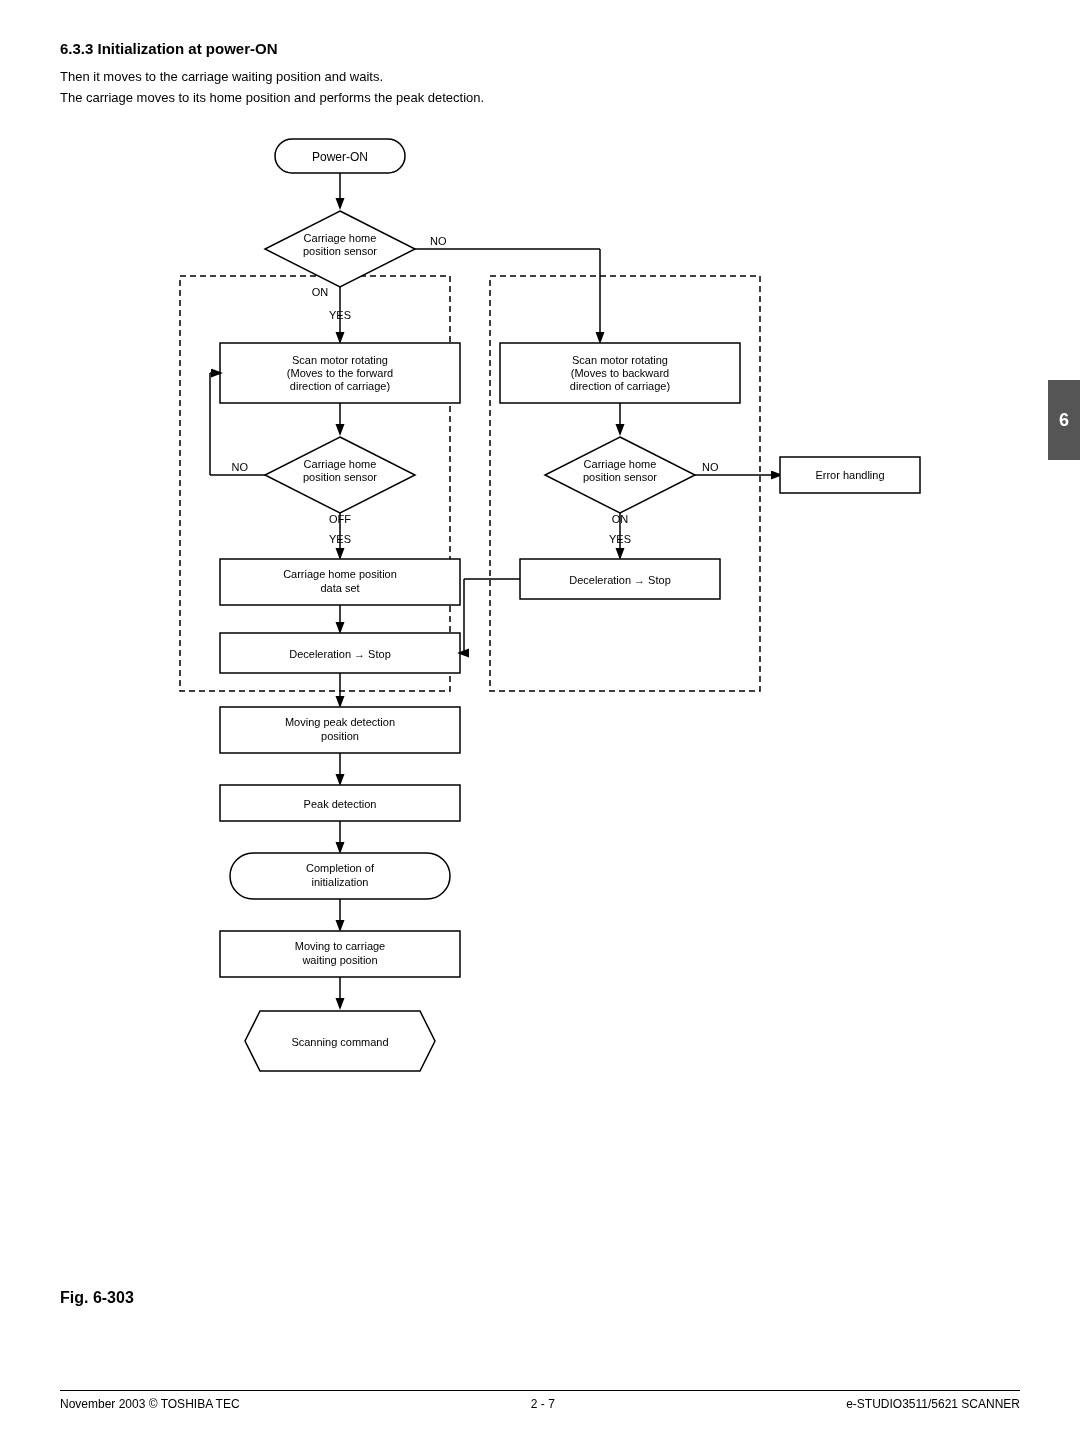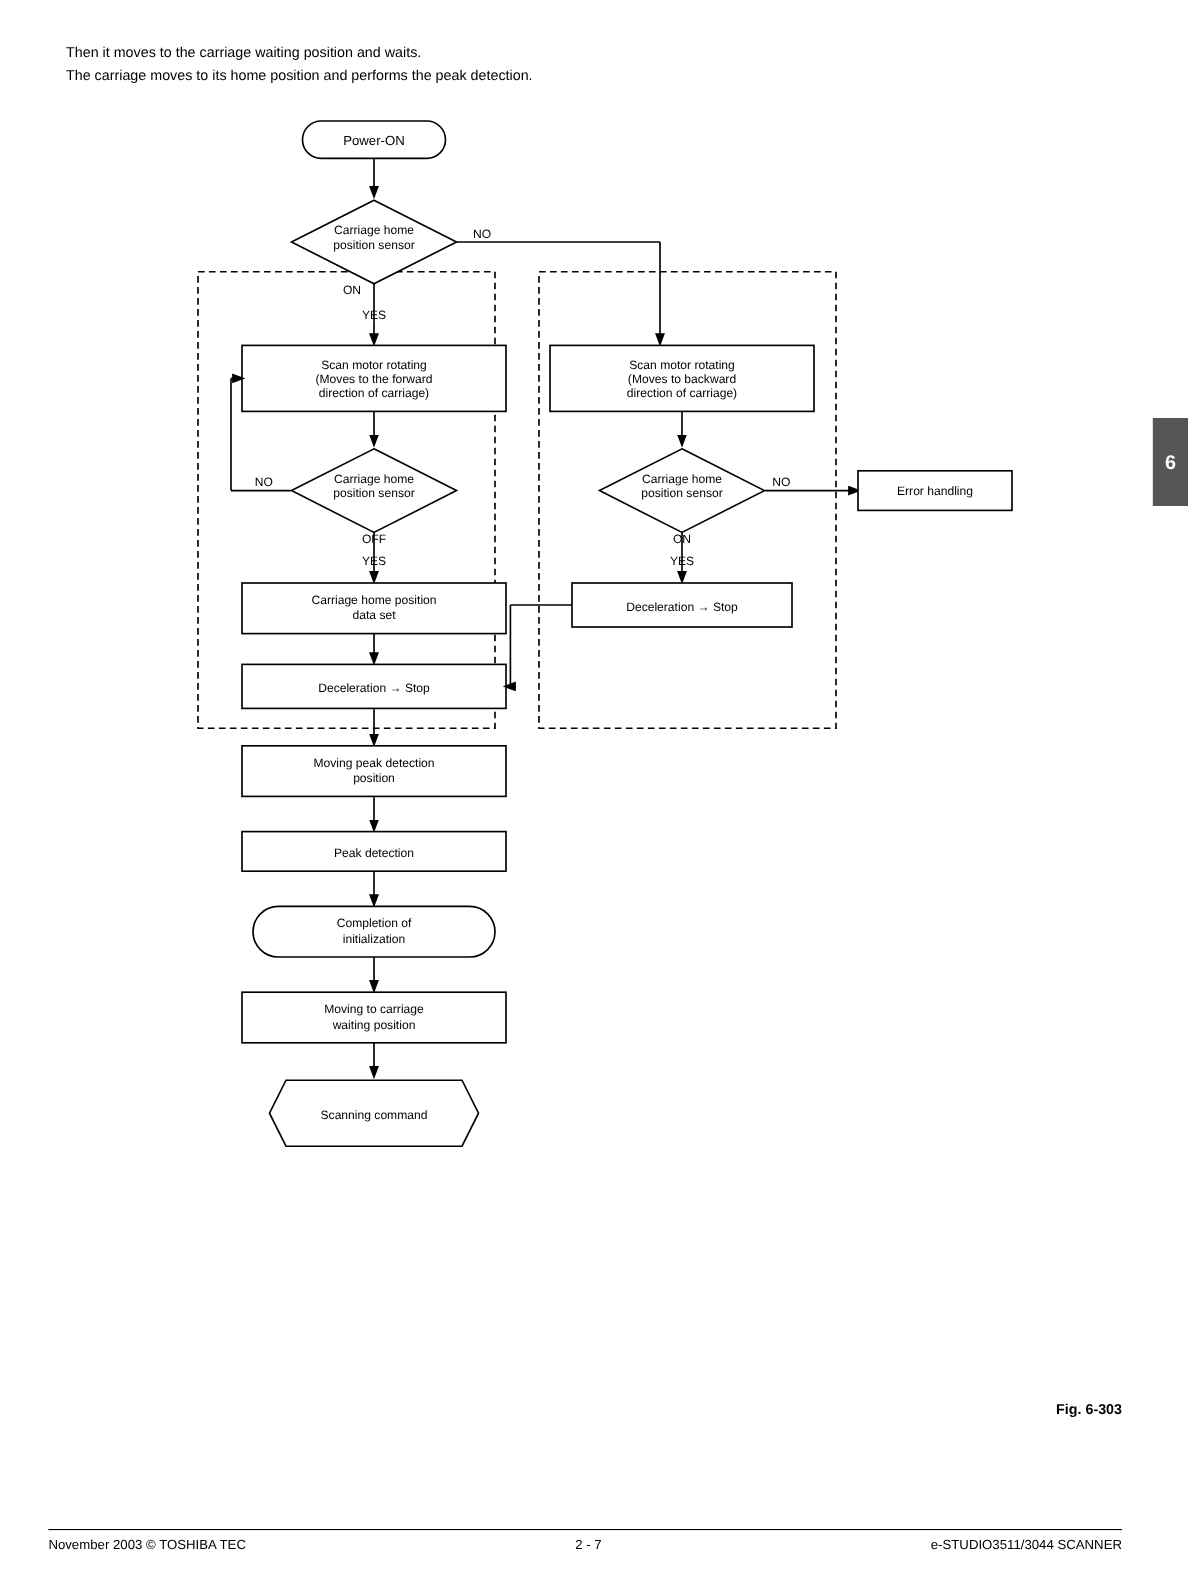"6.3.3 Initialization at power-ON" div.section-title { html: none -> <div>6.3.3 Initialization at power-ON</div> }
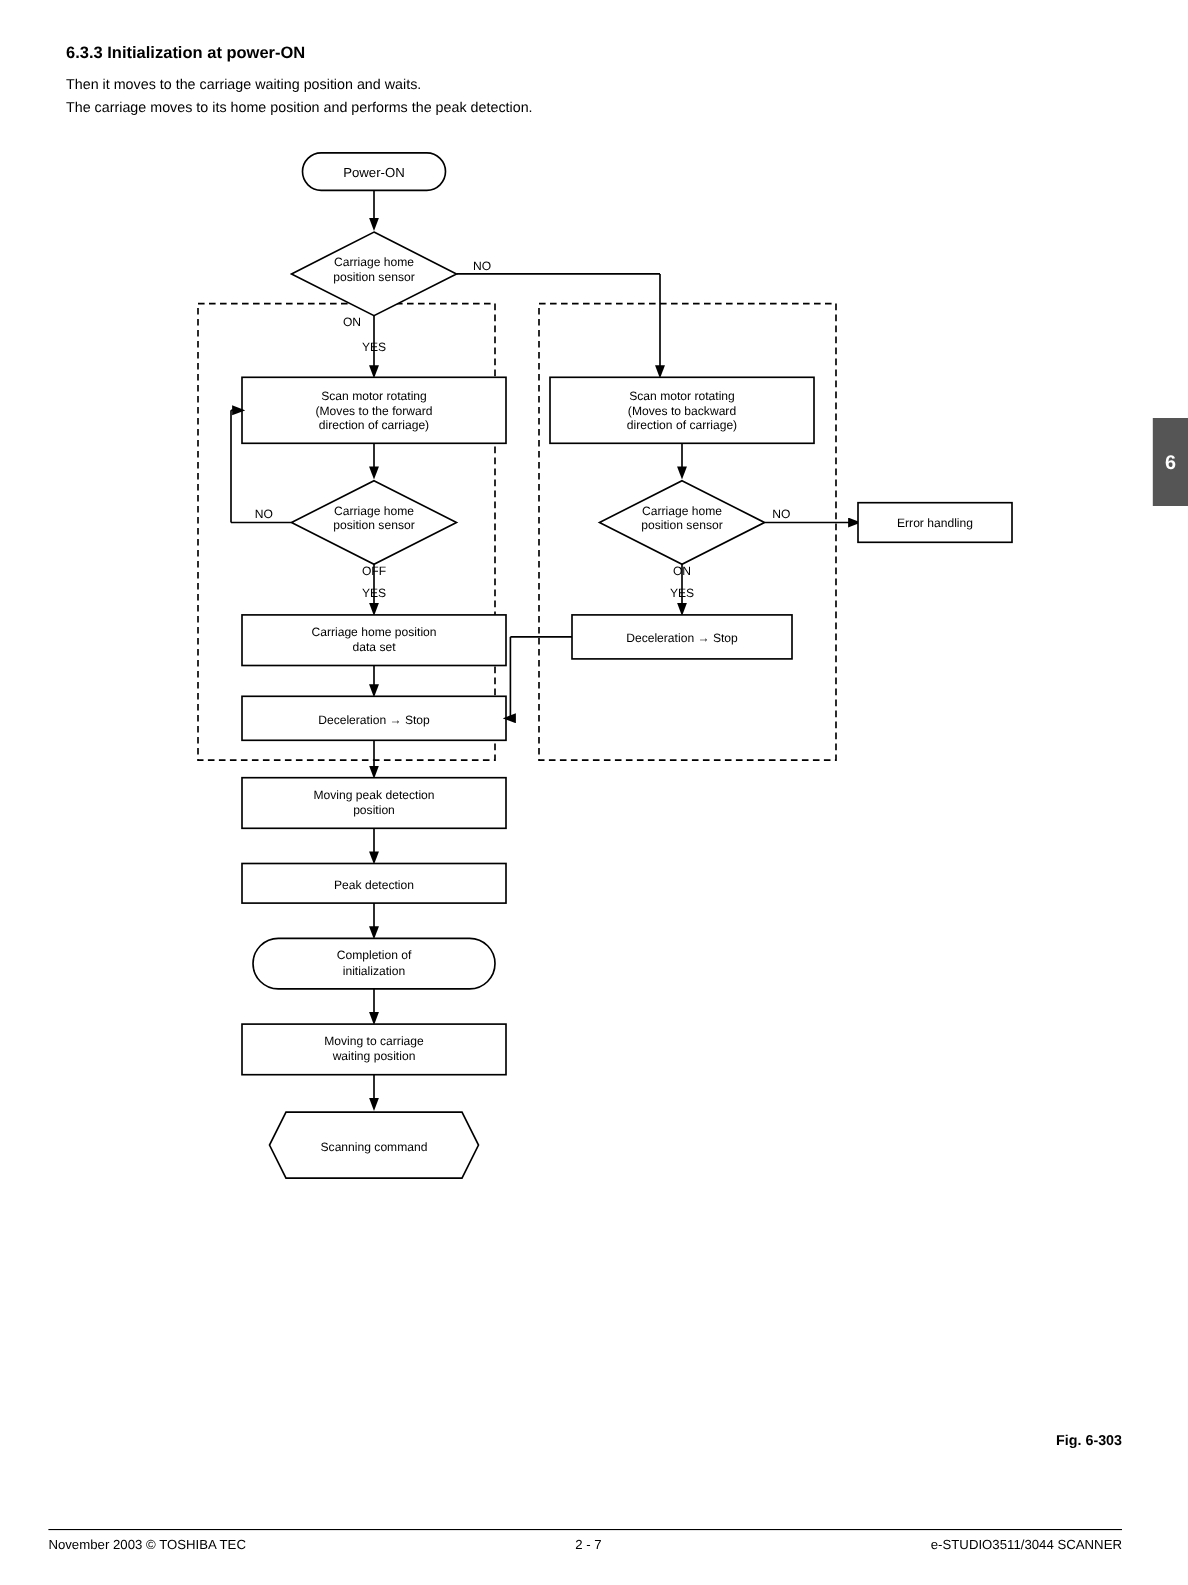"Fig. 6-303" .fig-label { font-size: 13px -> 16px; margin-top: 21px -> 8px; text-align: right -> left }
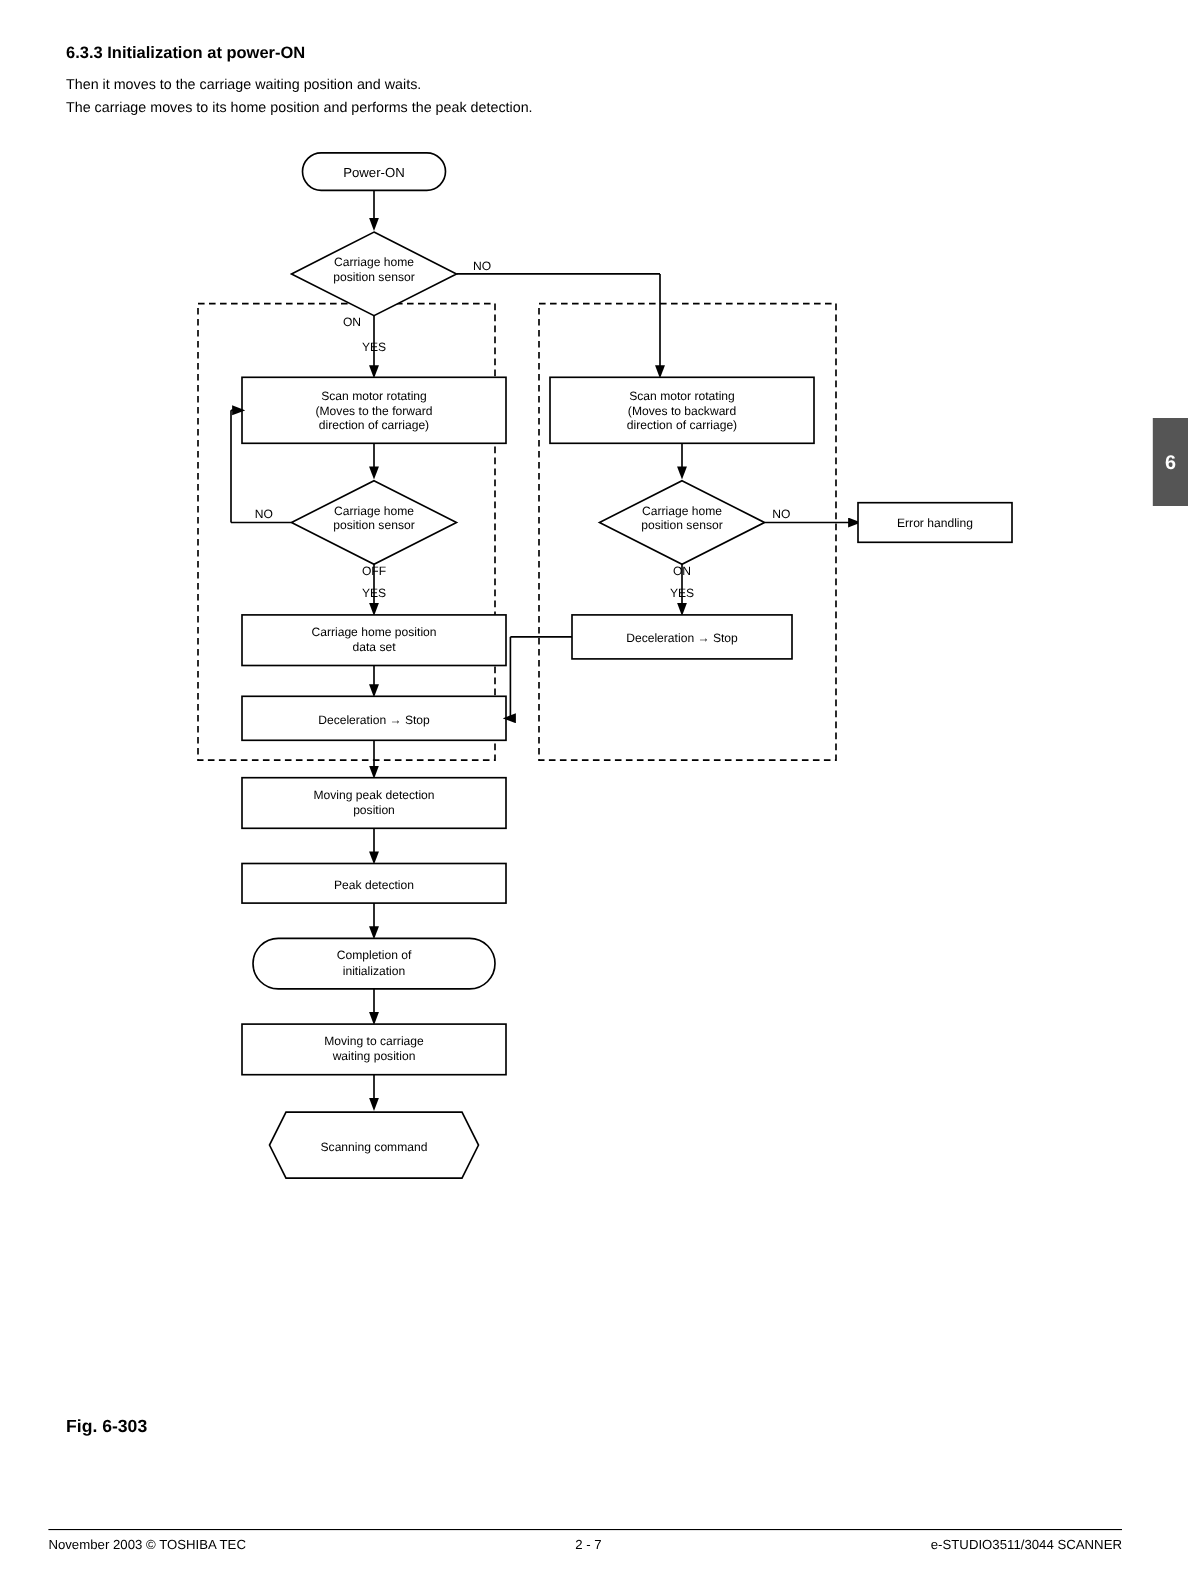"November 2003 © TOSHIBA TEC" .page-footer { left: 44px -> 60px }
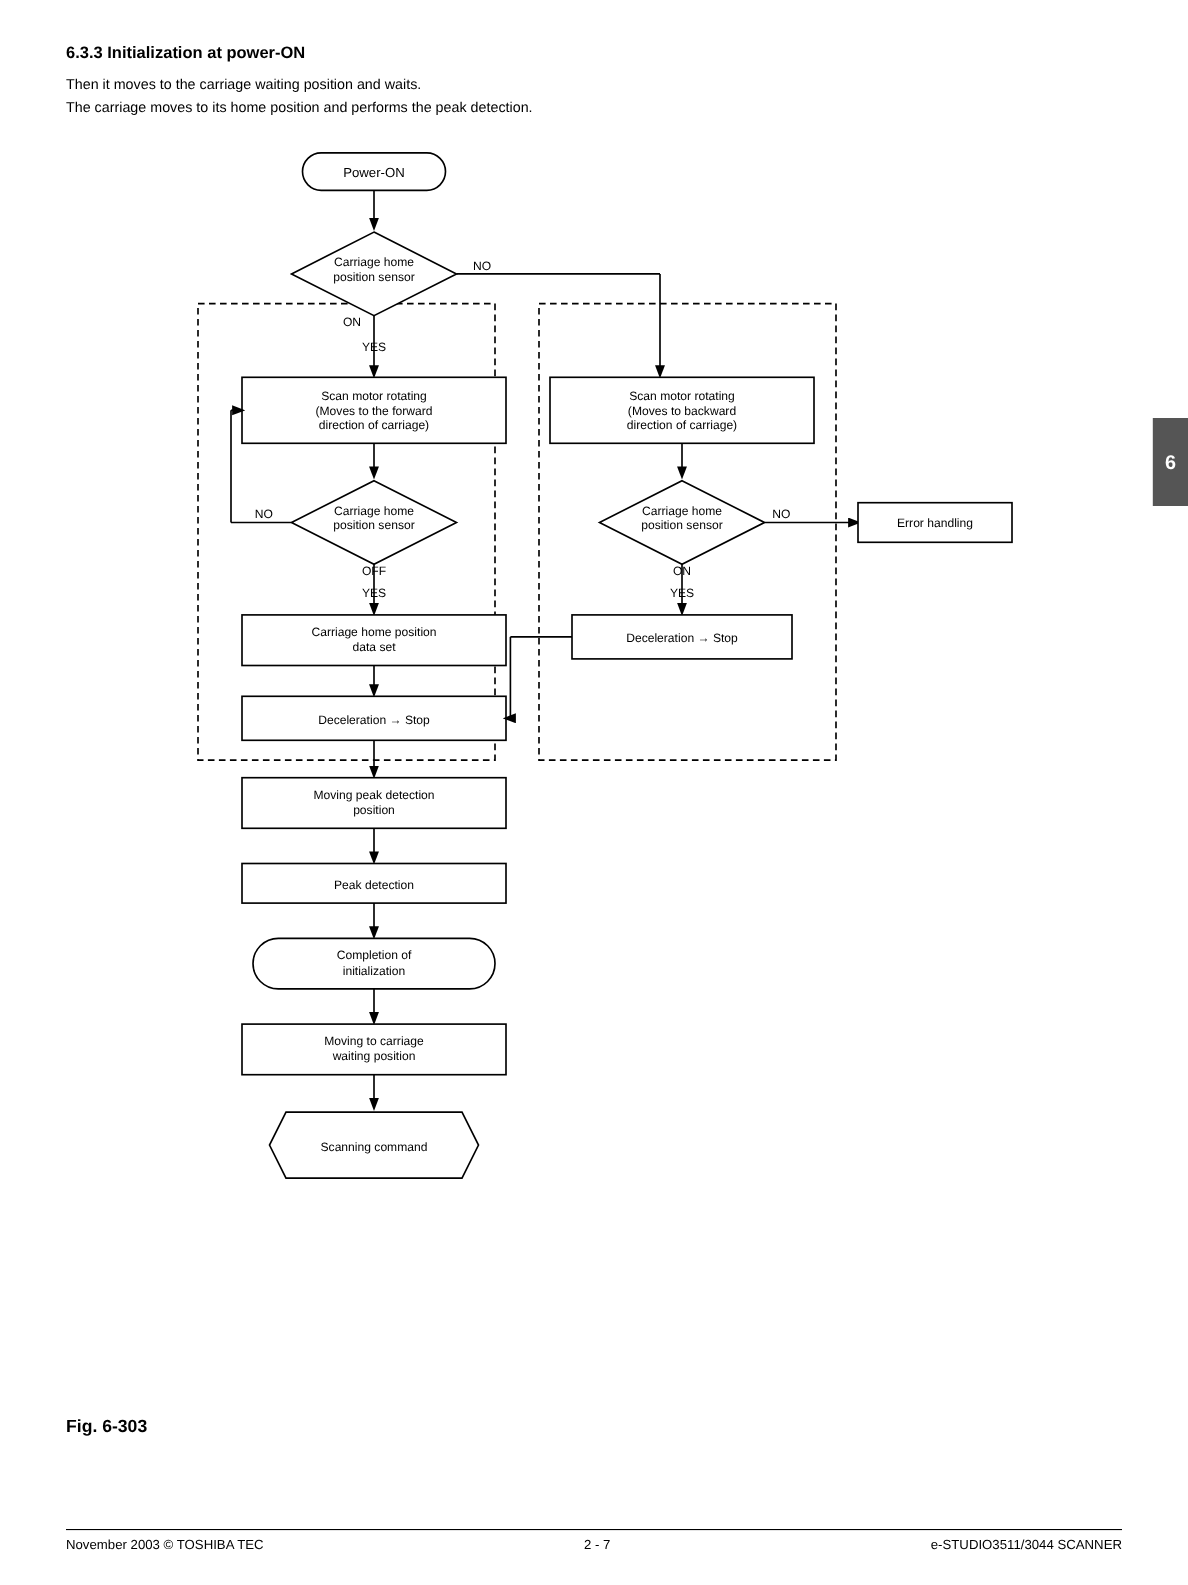"e-STUDIO3511/3044 SCANNER" span { text: e-STUDIO3511/3044 -> e-STUDIO3511/5621 }
